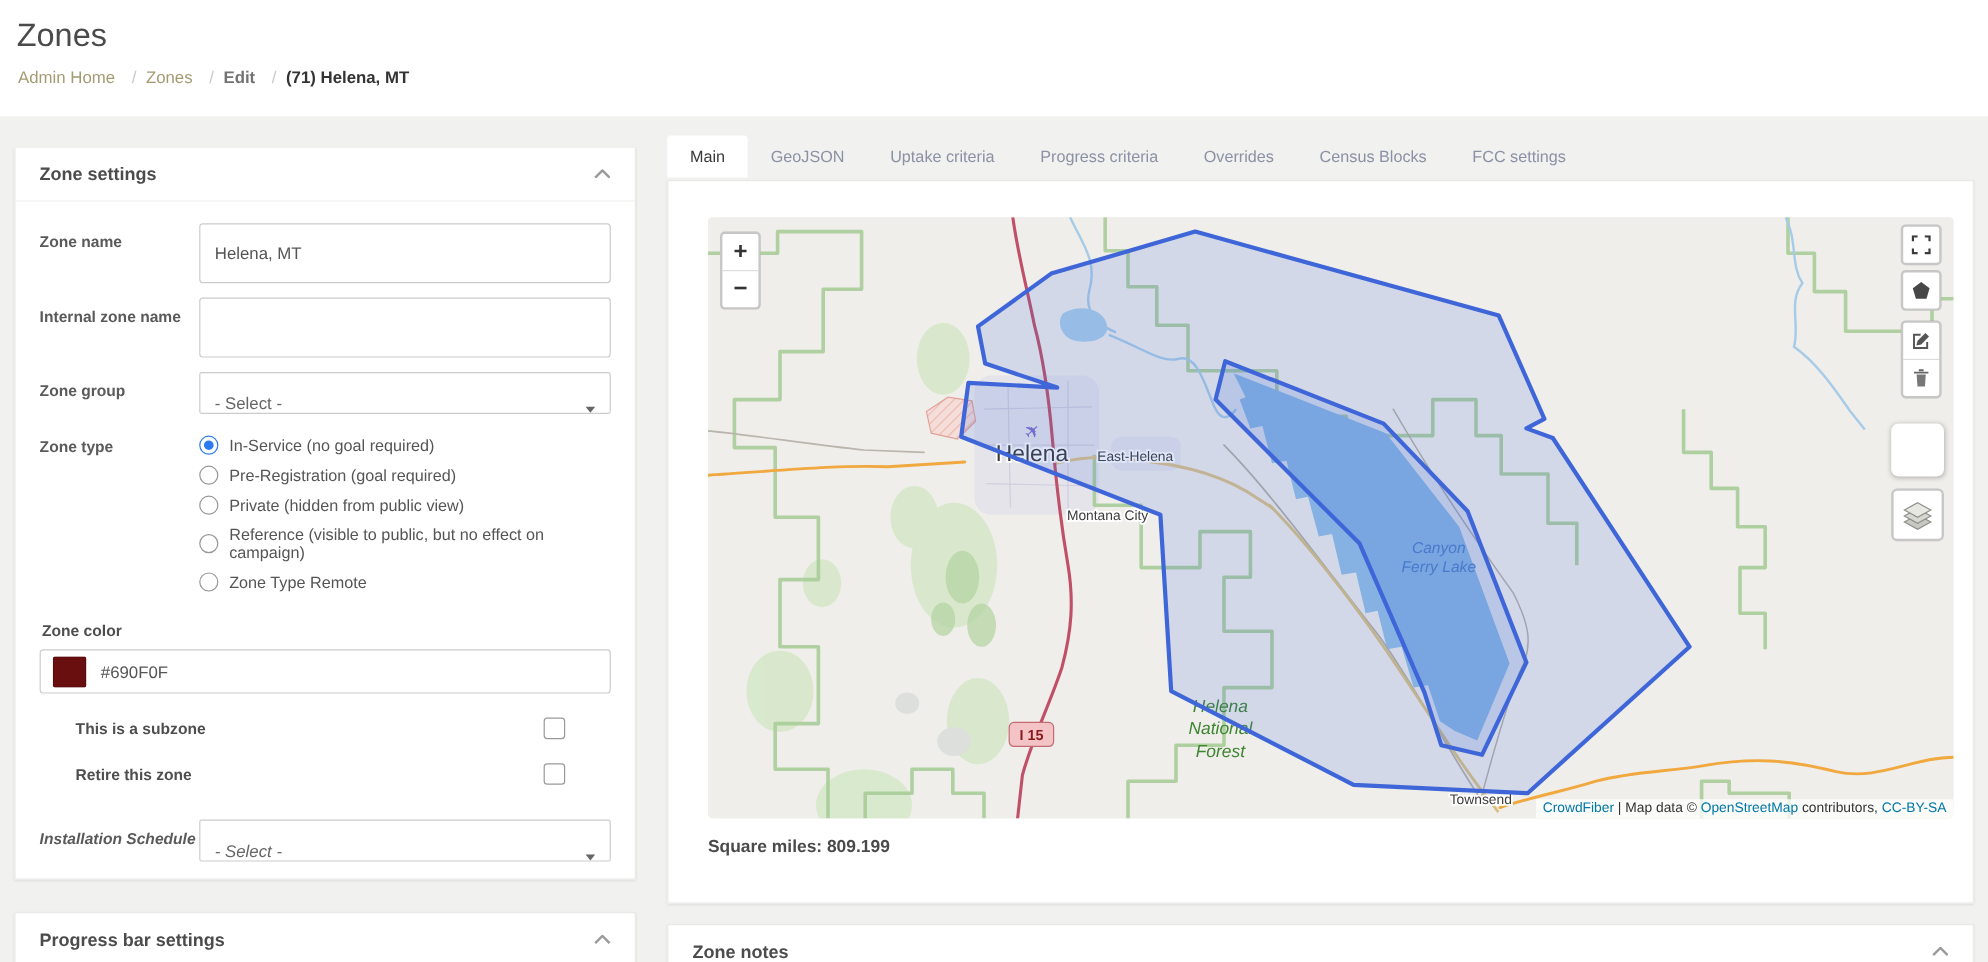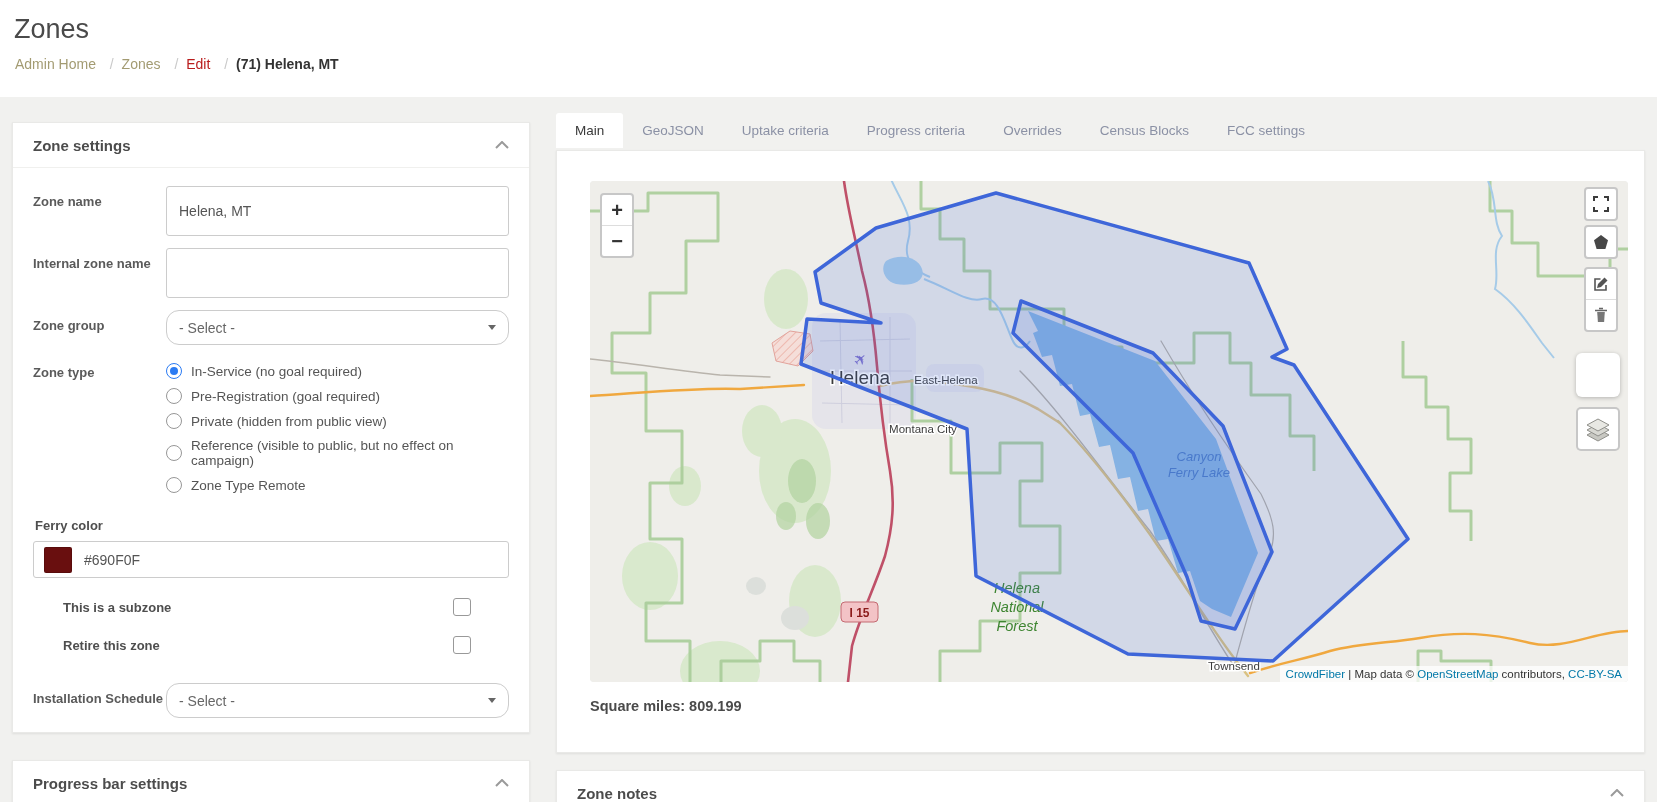"Edit" .bc-plain { color: #b91c1c -> #737373; font-weight: none -> bold }
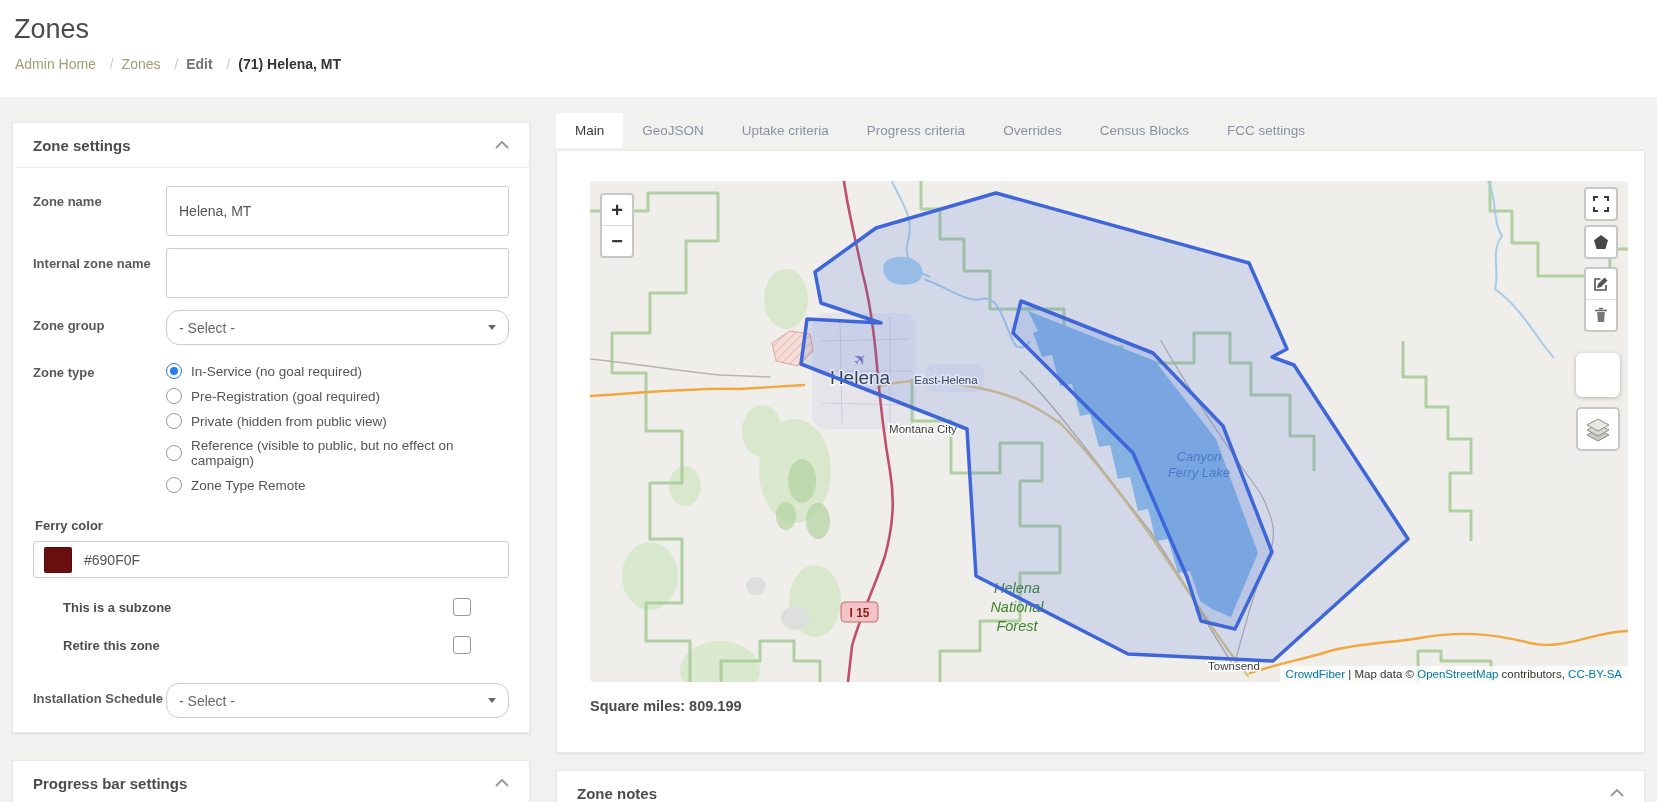"- Select -" .select { align-items: center -> flex-end; border-radius: 13px -> 2px }
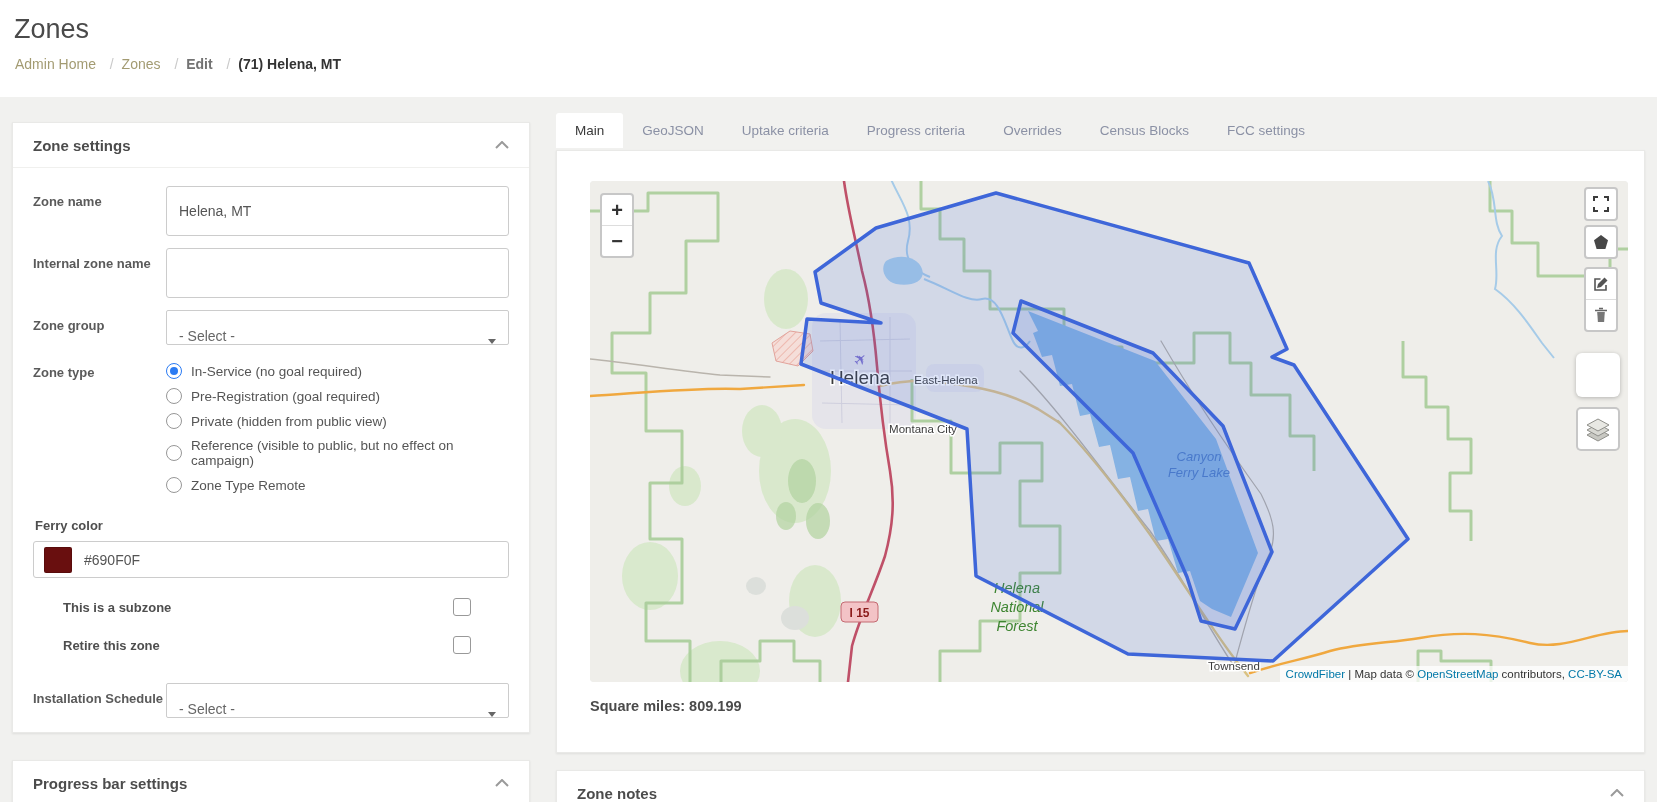"Ferry color" div.block-label { text: Ferry -> Zone }
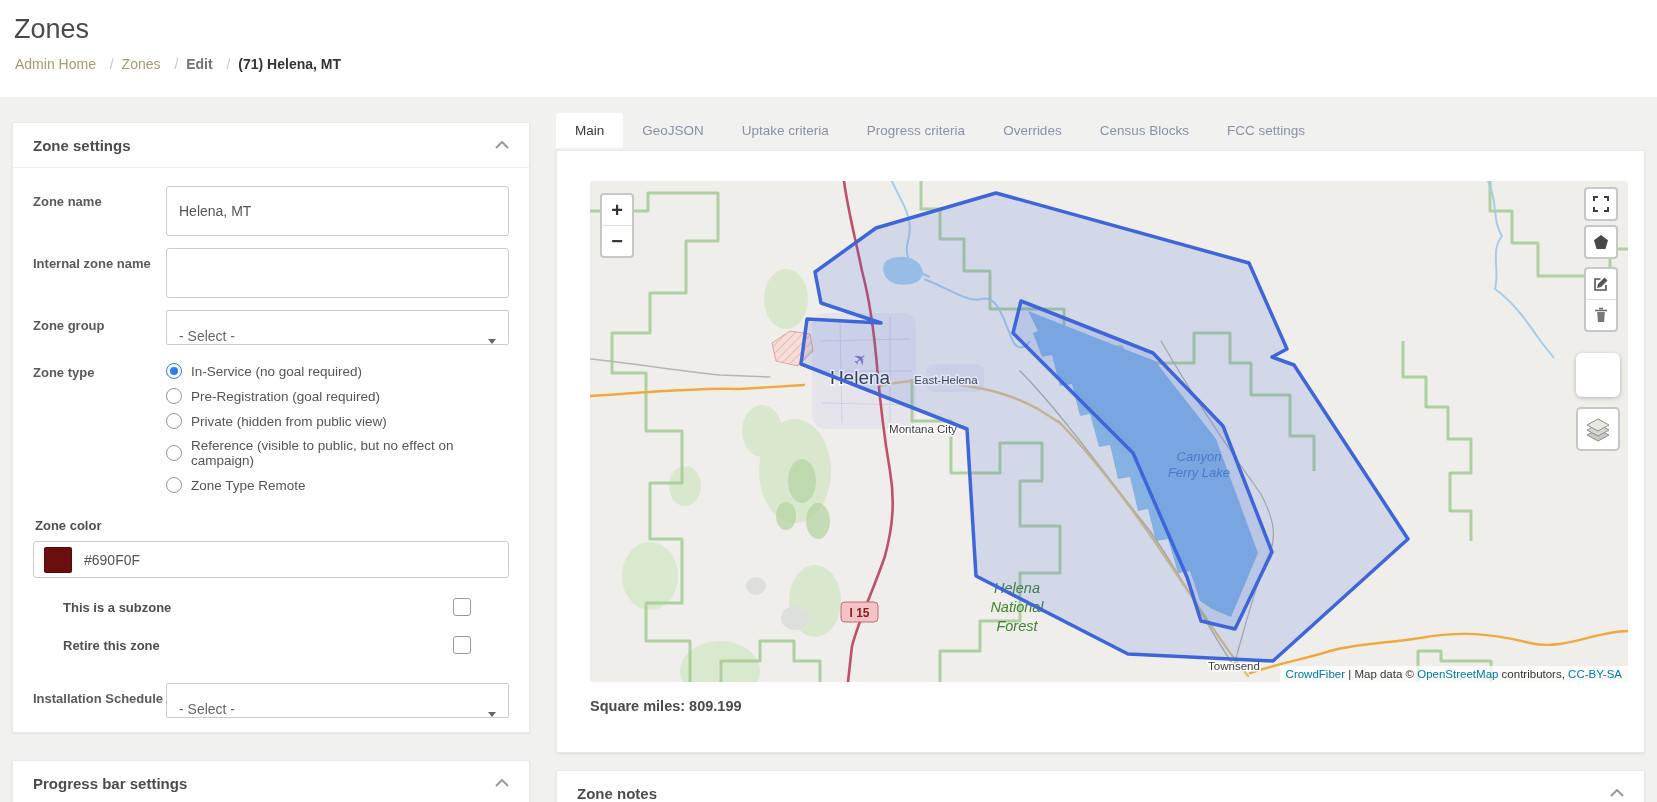"Installation Schedule" div.form-row { font-style: none -> italic }
